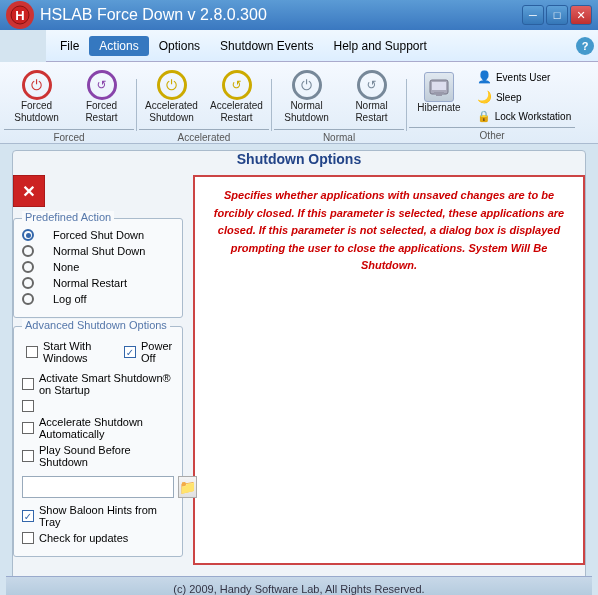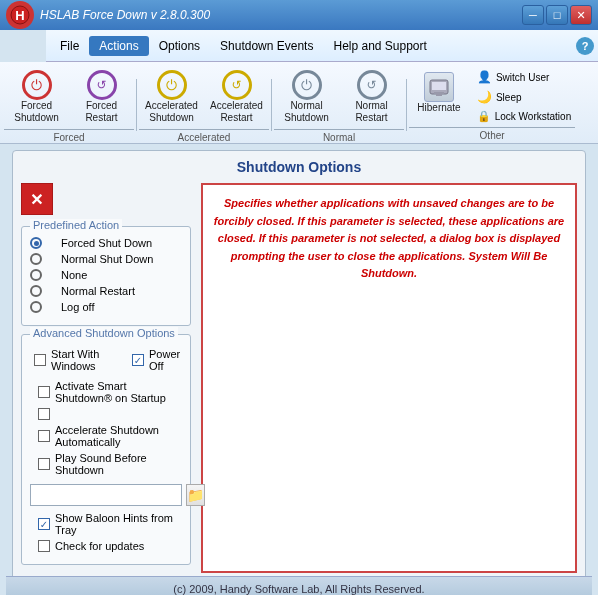"HSLAB Force Down v 2.8.0.300" .title-bar-title { font-size: 12px -> 16px; font-style: italic -> none }
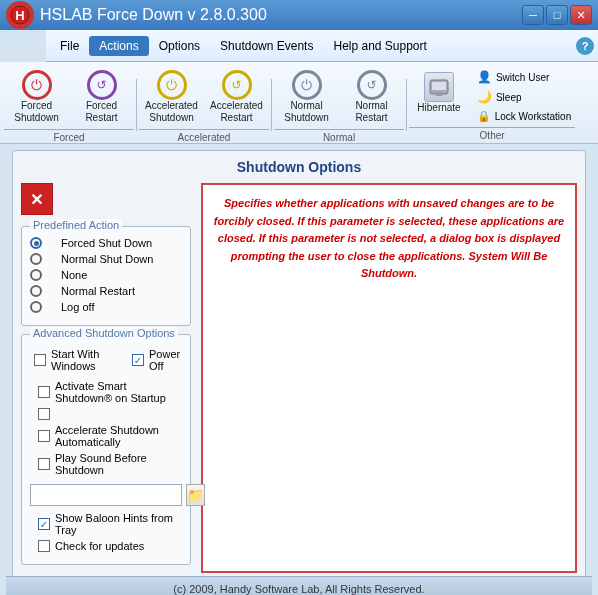"Switch User" span { text: Switch -> Events }
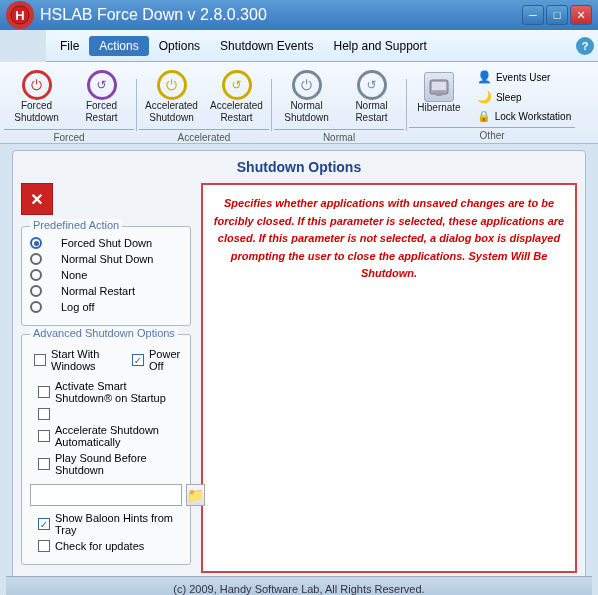"Shutdown Options" .main-content { padding: 8px -> none }
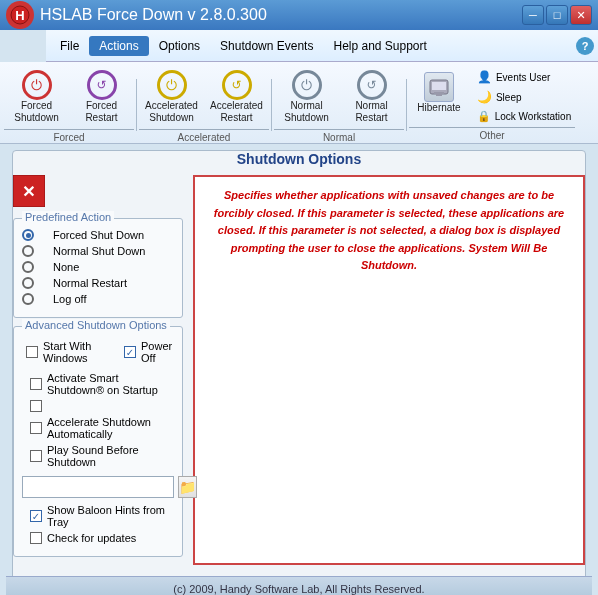"Activate Smart Shutdown® on Startup" .checkbox-option { margin: 4px 8px -> 4px 0 }
